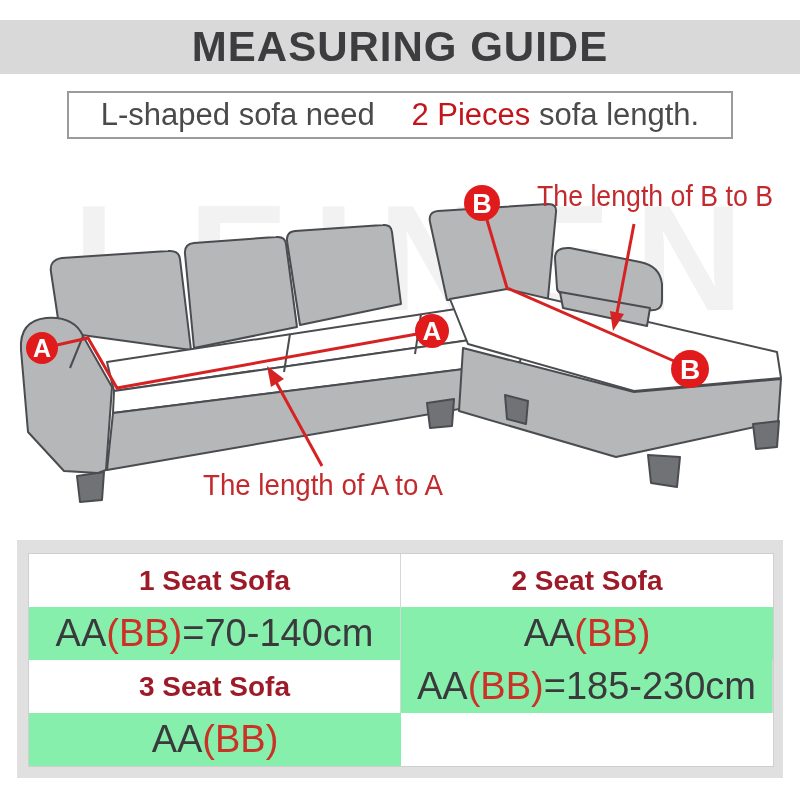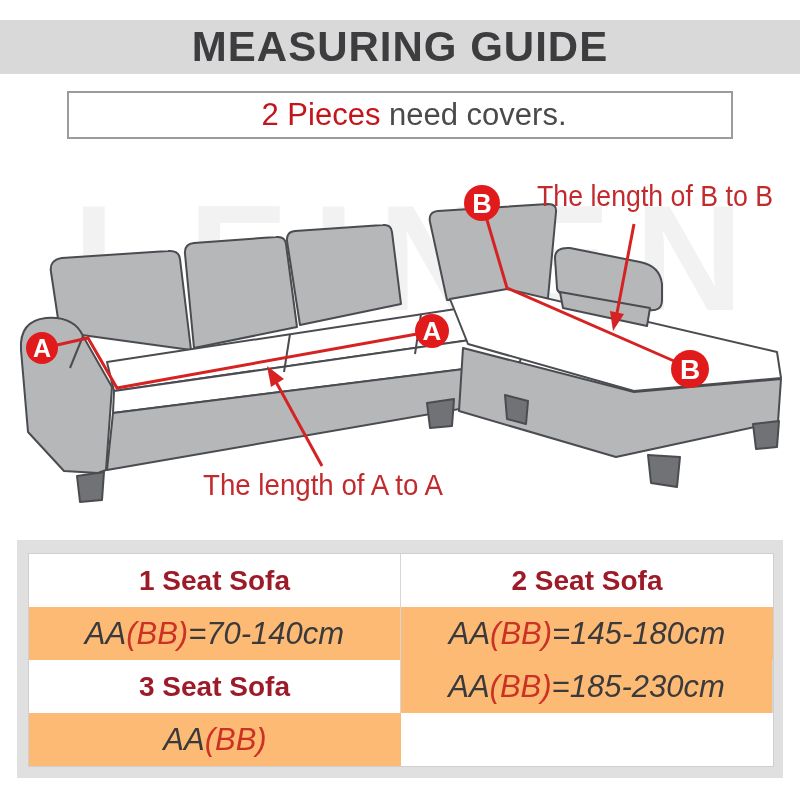"L-shaped sofa need" span { html: none -> <span>L-shaped sofa need </span> }
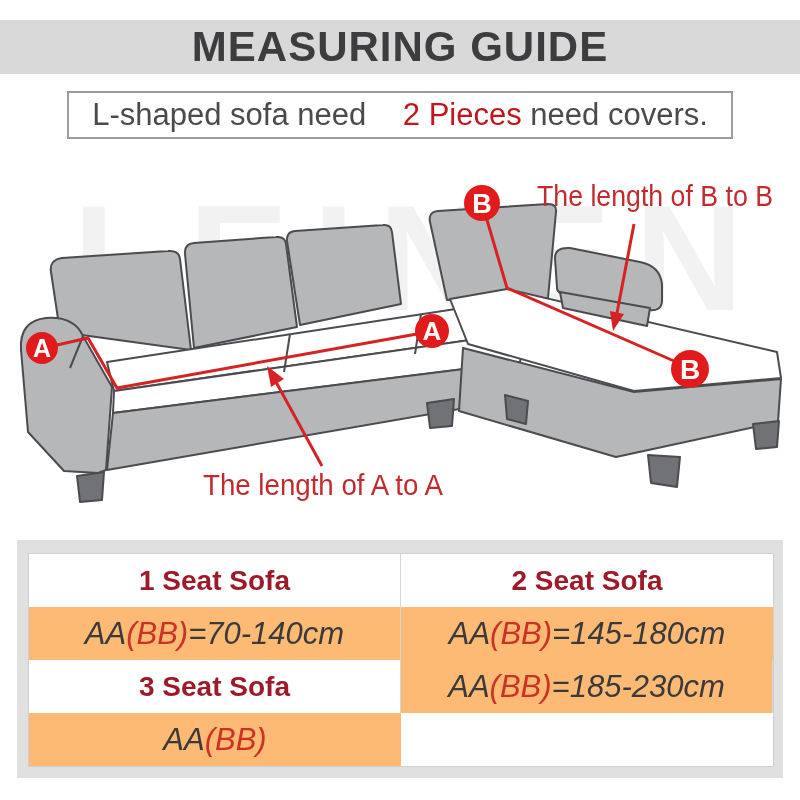"need covers." span { text: need covers -> sofa length }
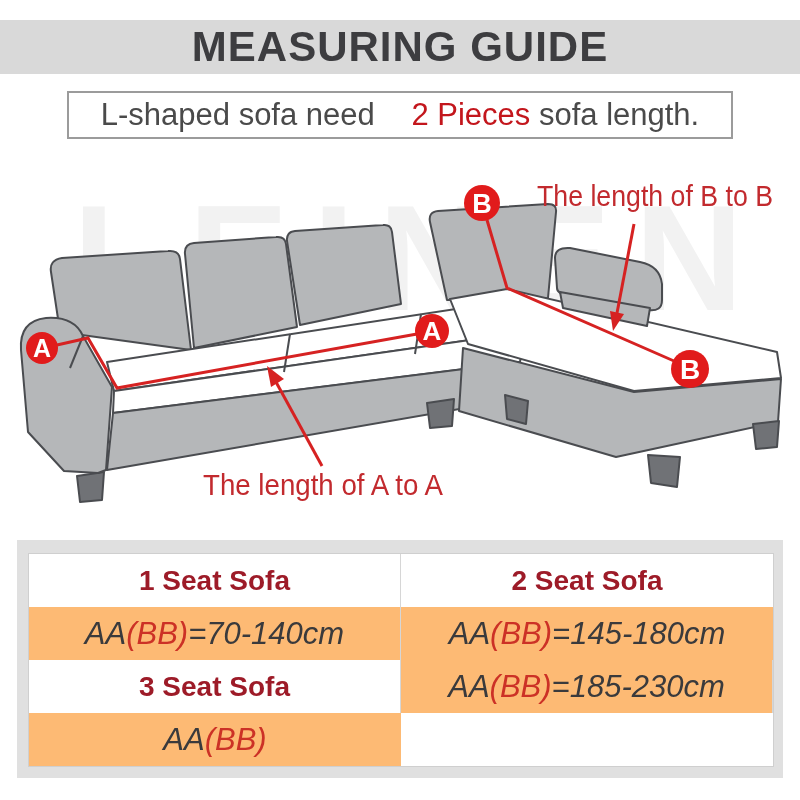"AA" .row-val { background: #fdba74 -> #86efac; font-size: 31px -> 38px; font-style: italic -> none }
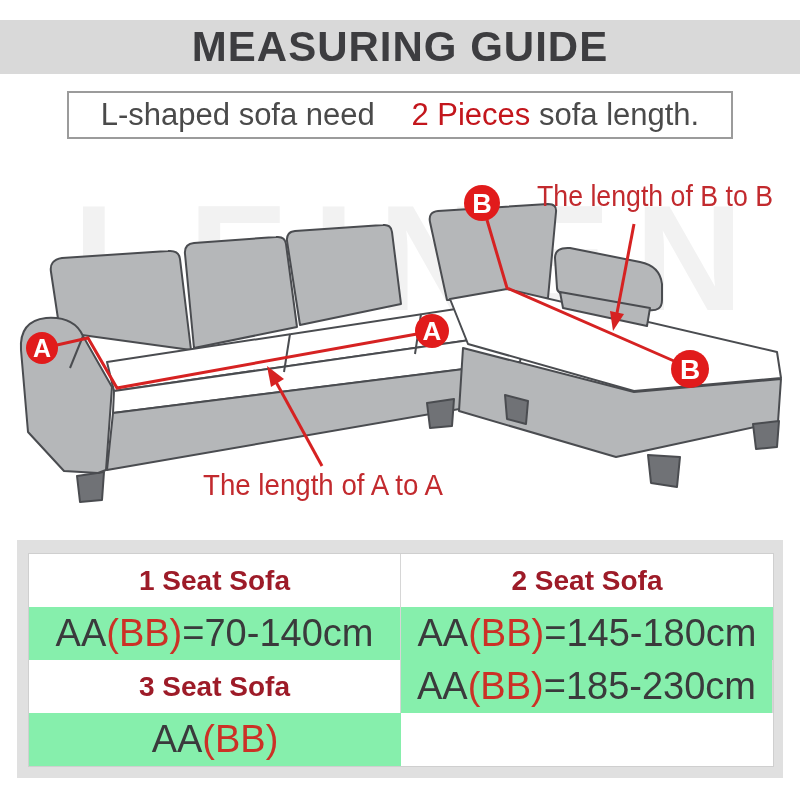"=145-180cm" span { html: <span>=145-180cm</span> -> none }
